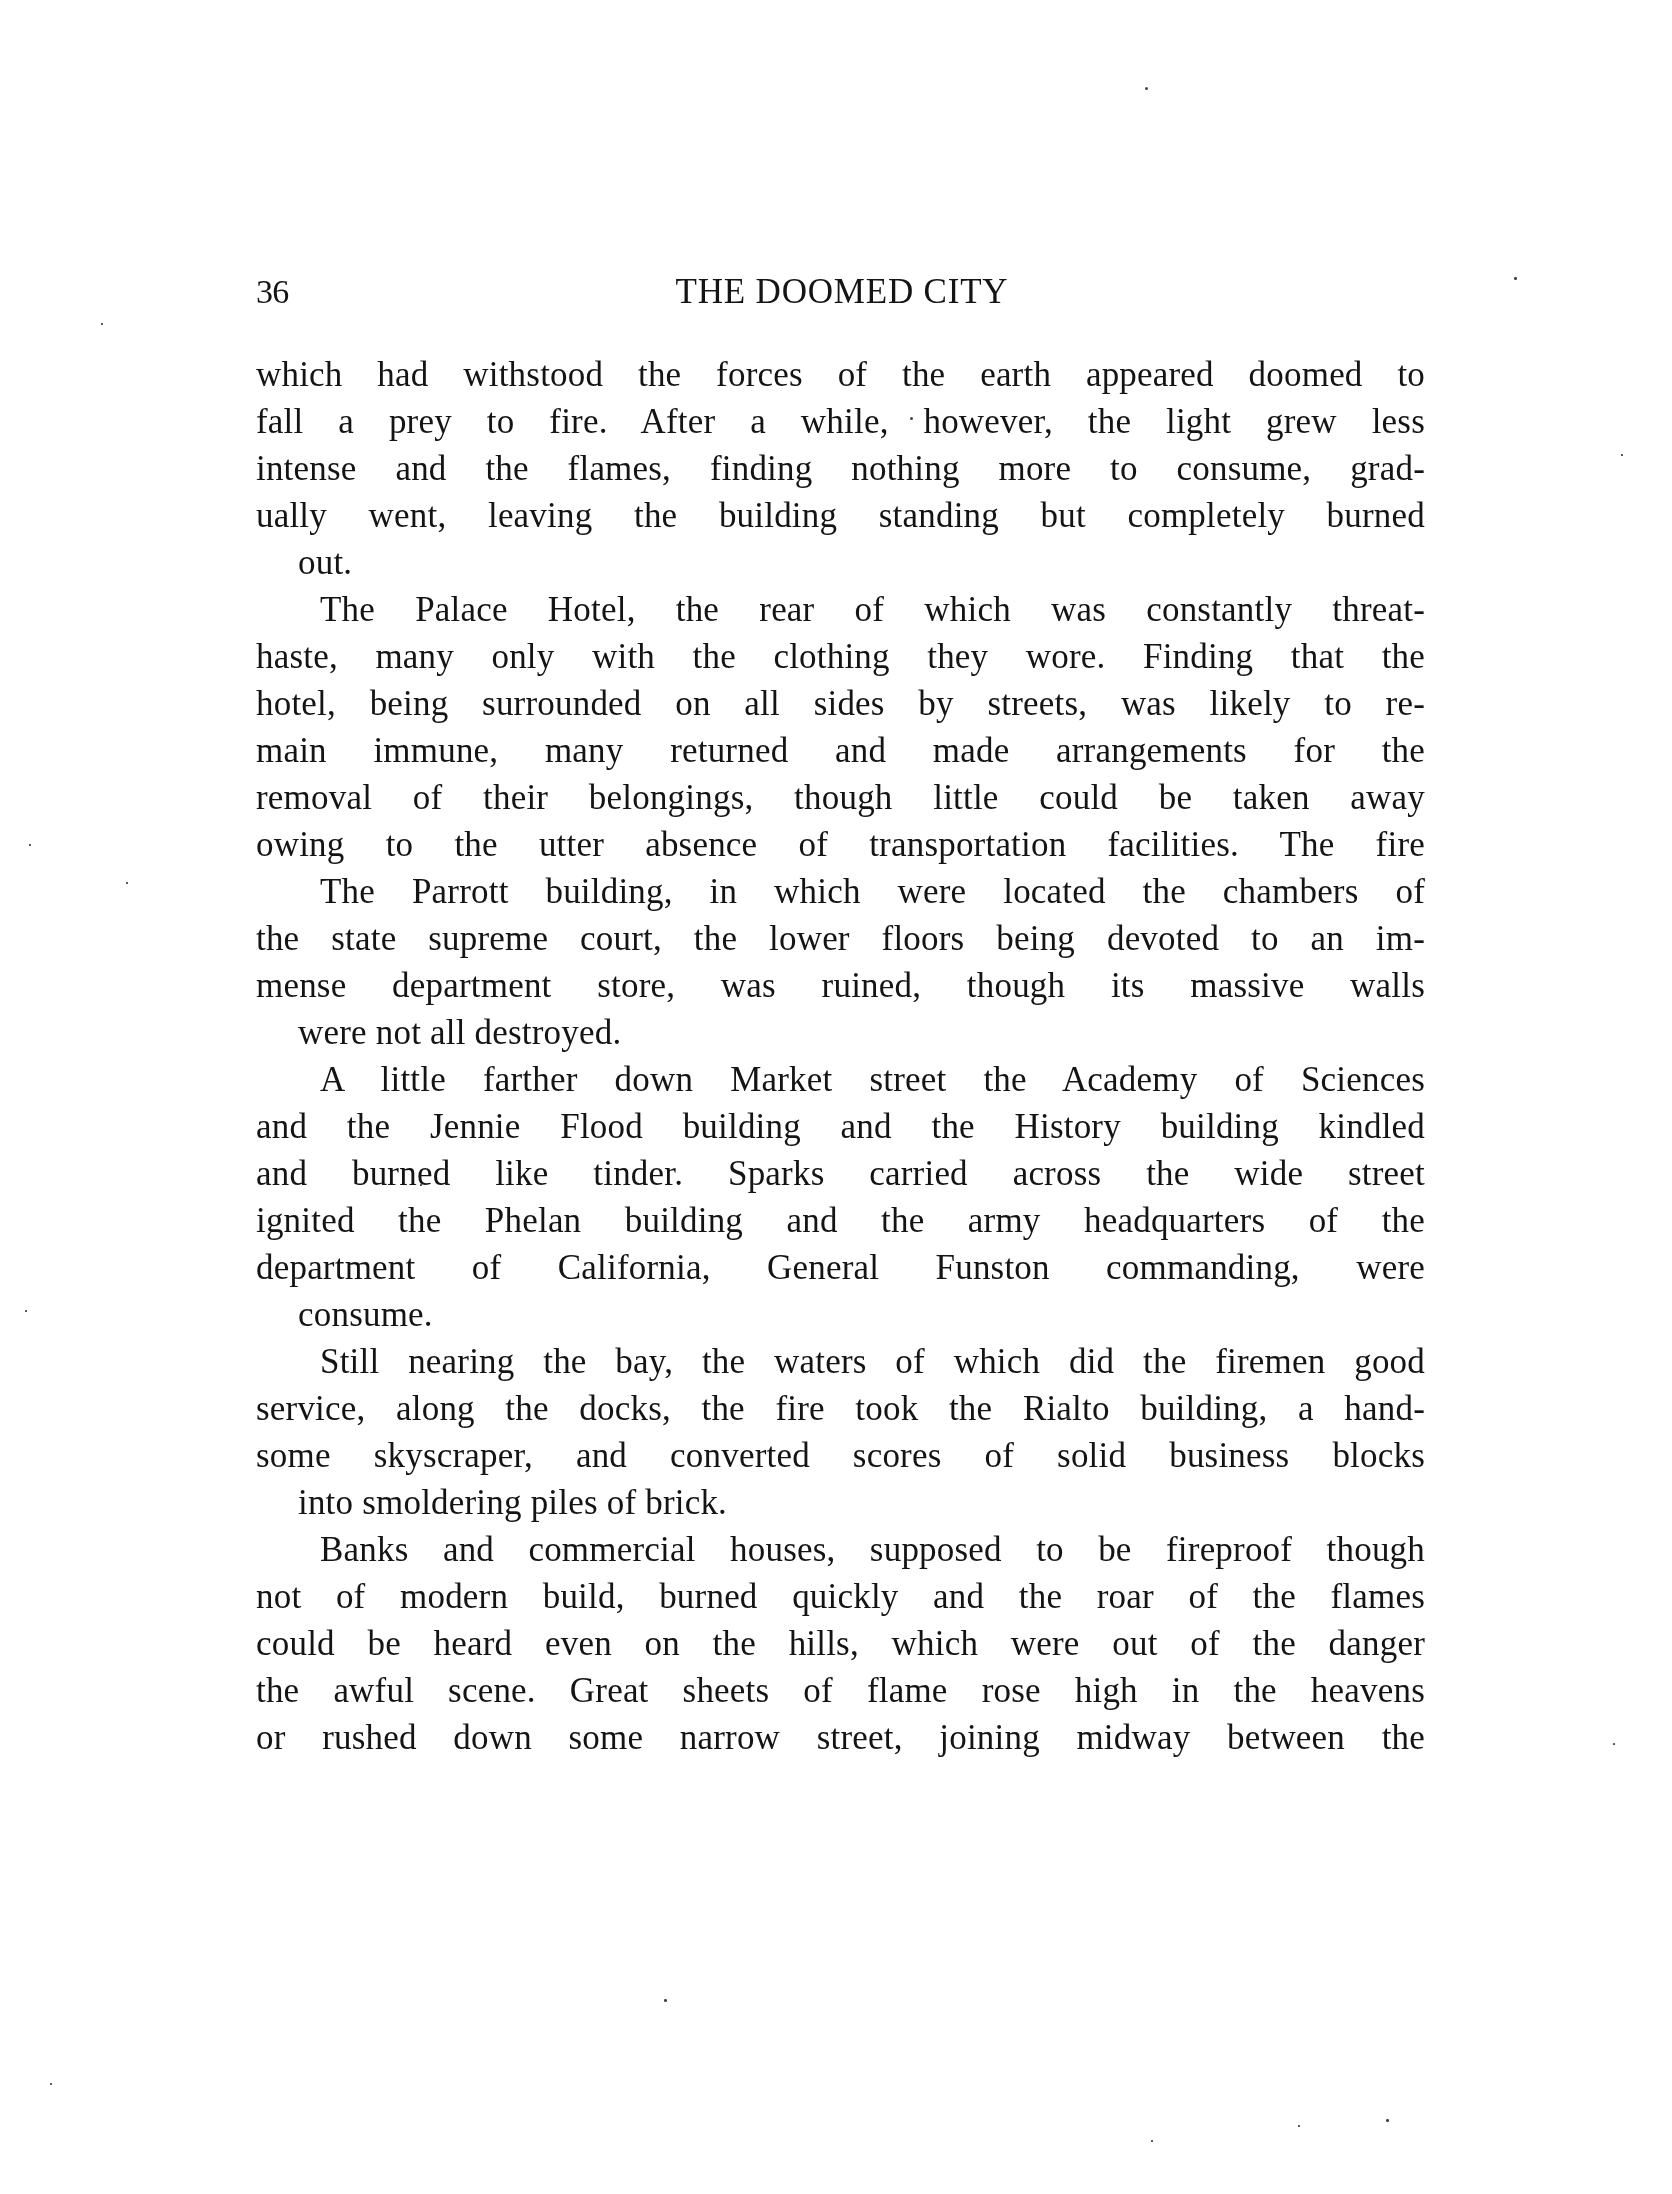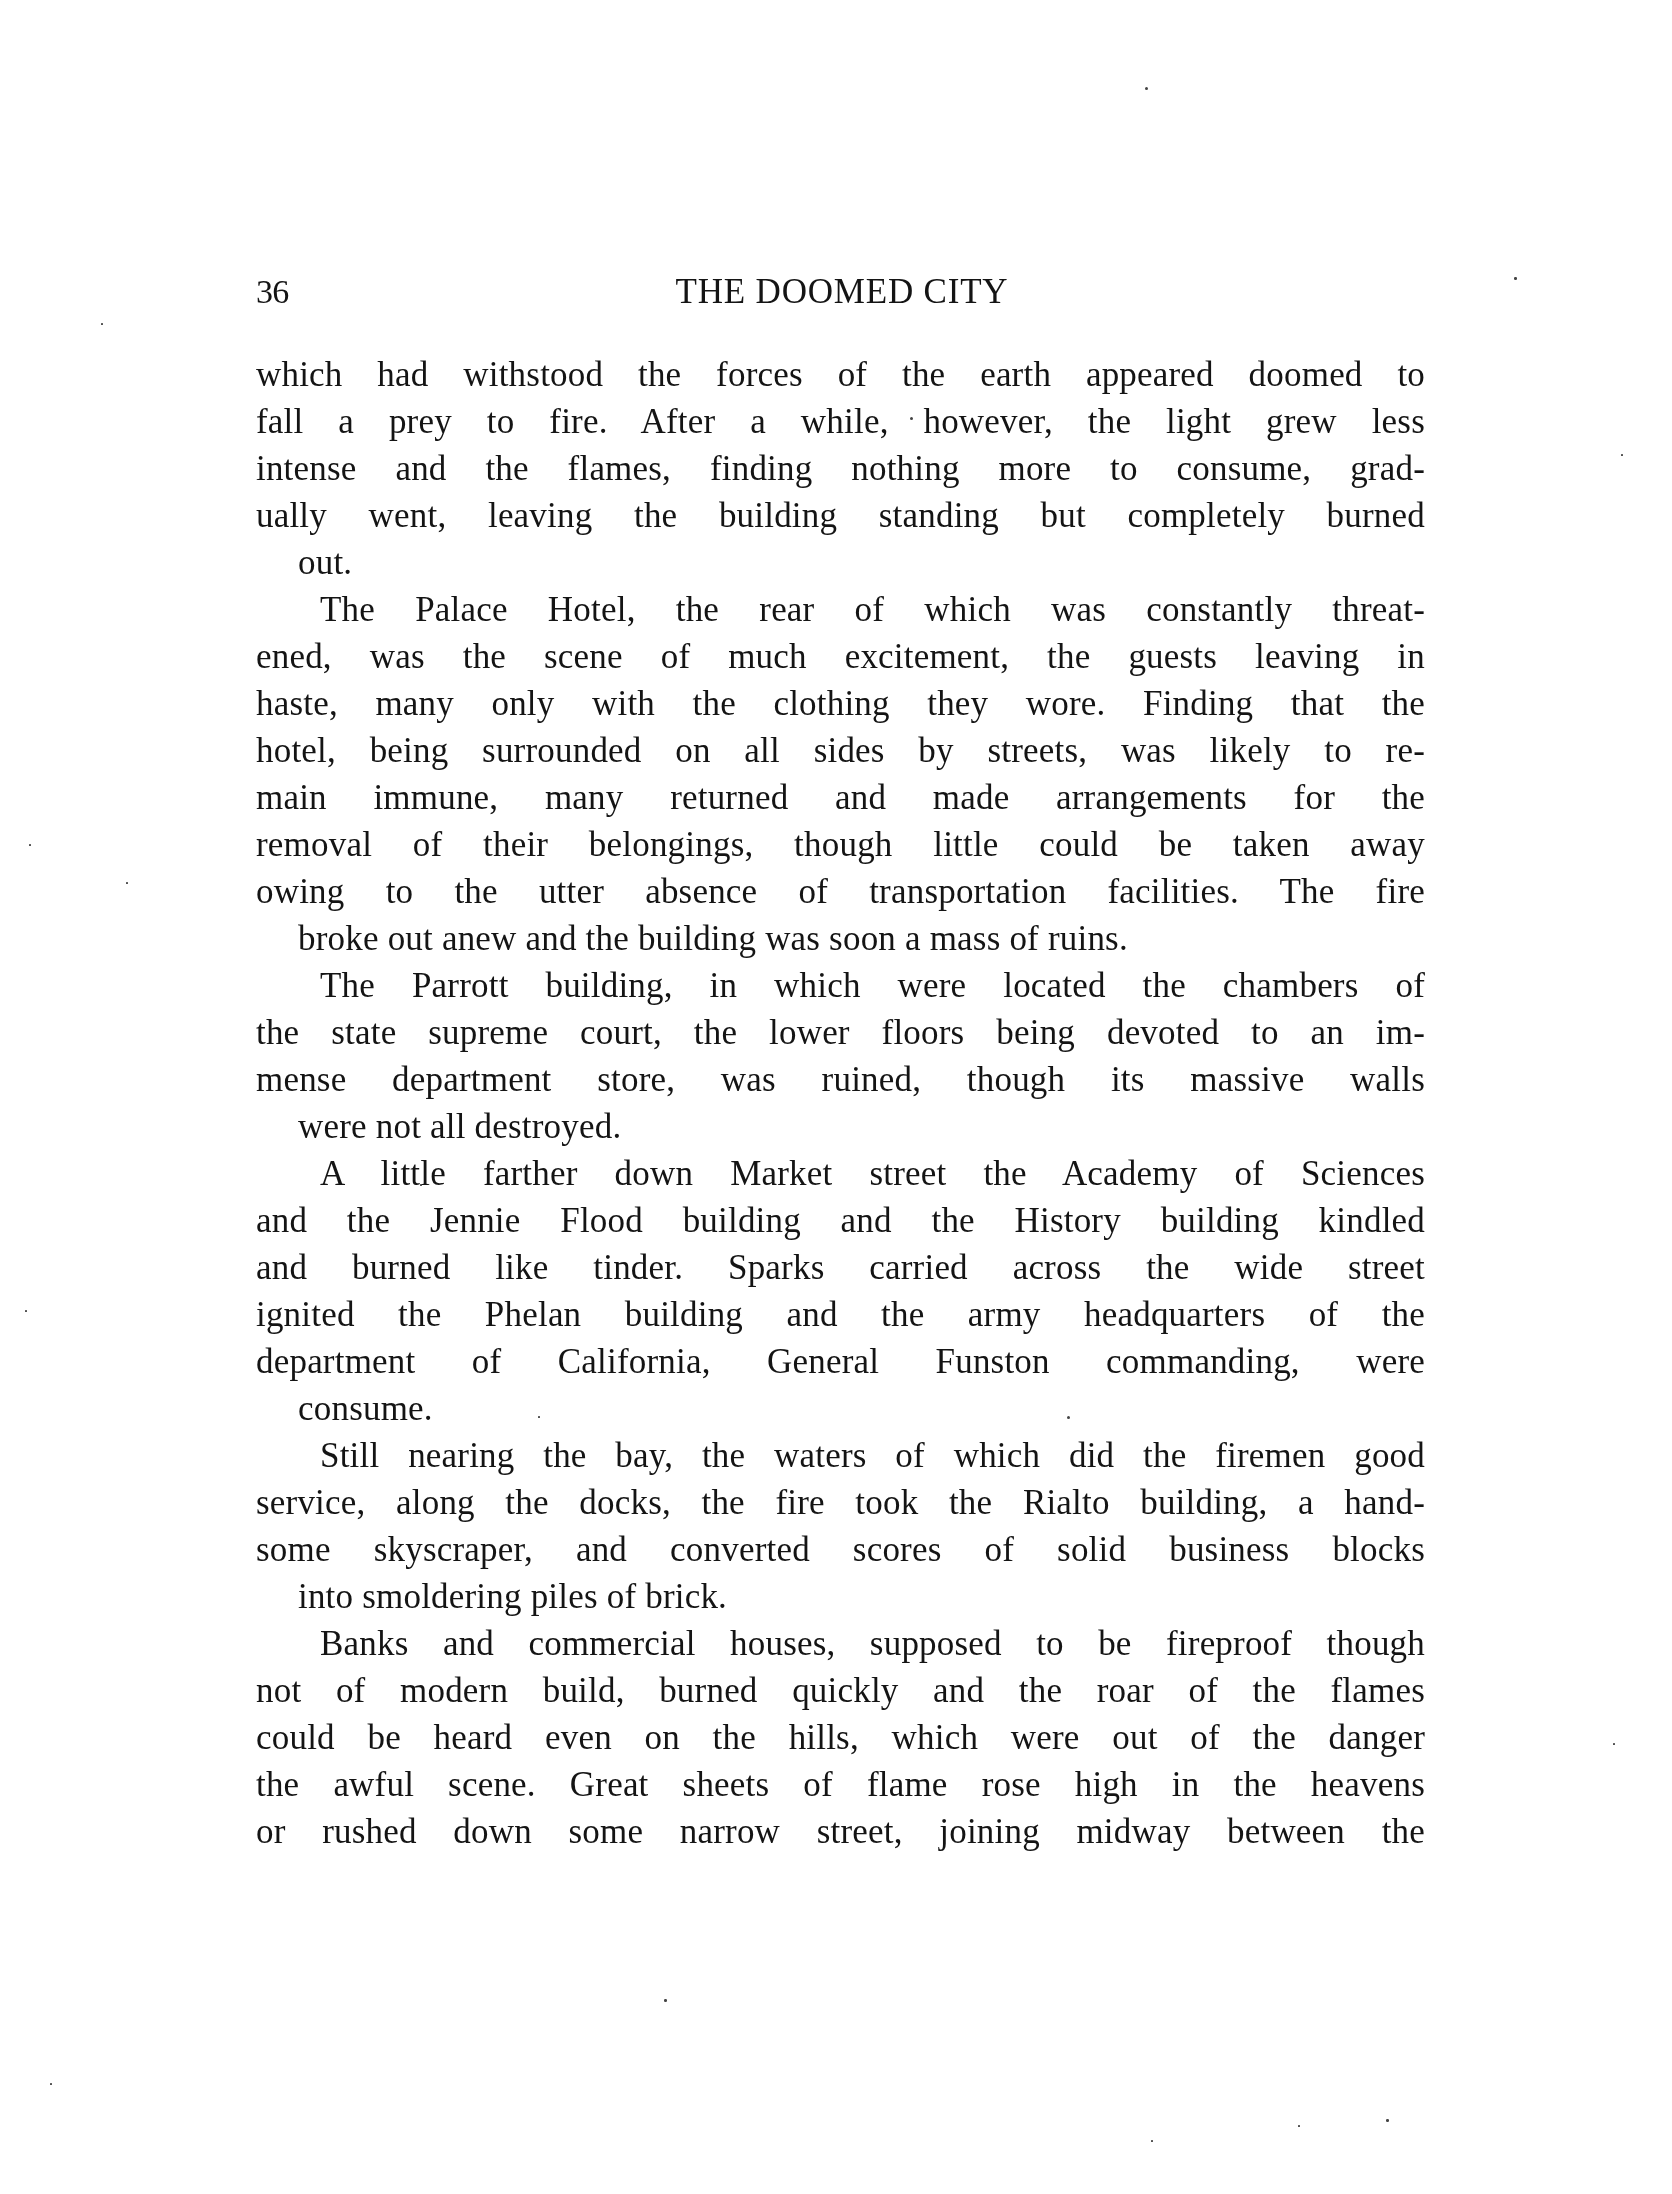"ened, was the scene of" span.line { html: <span>ened, was the scene of much excitement, the guests leaving in</span> -> none }
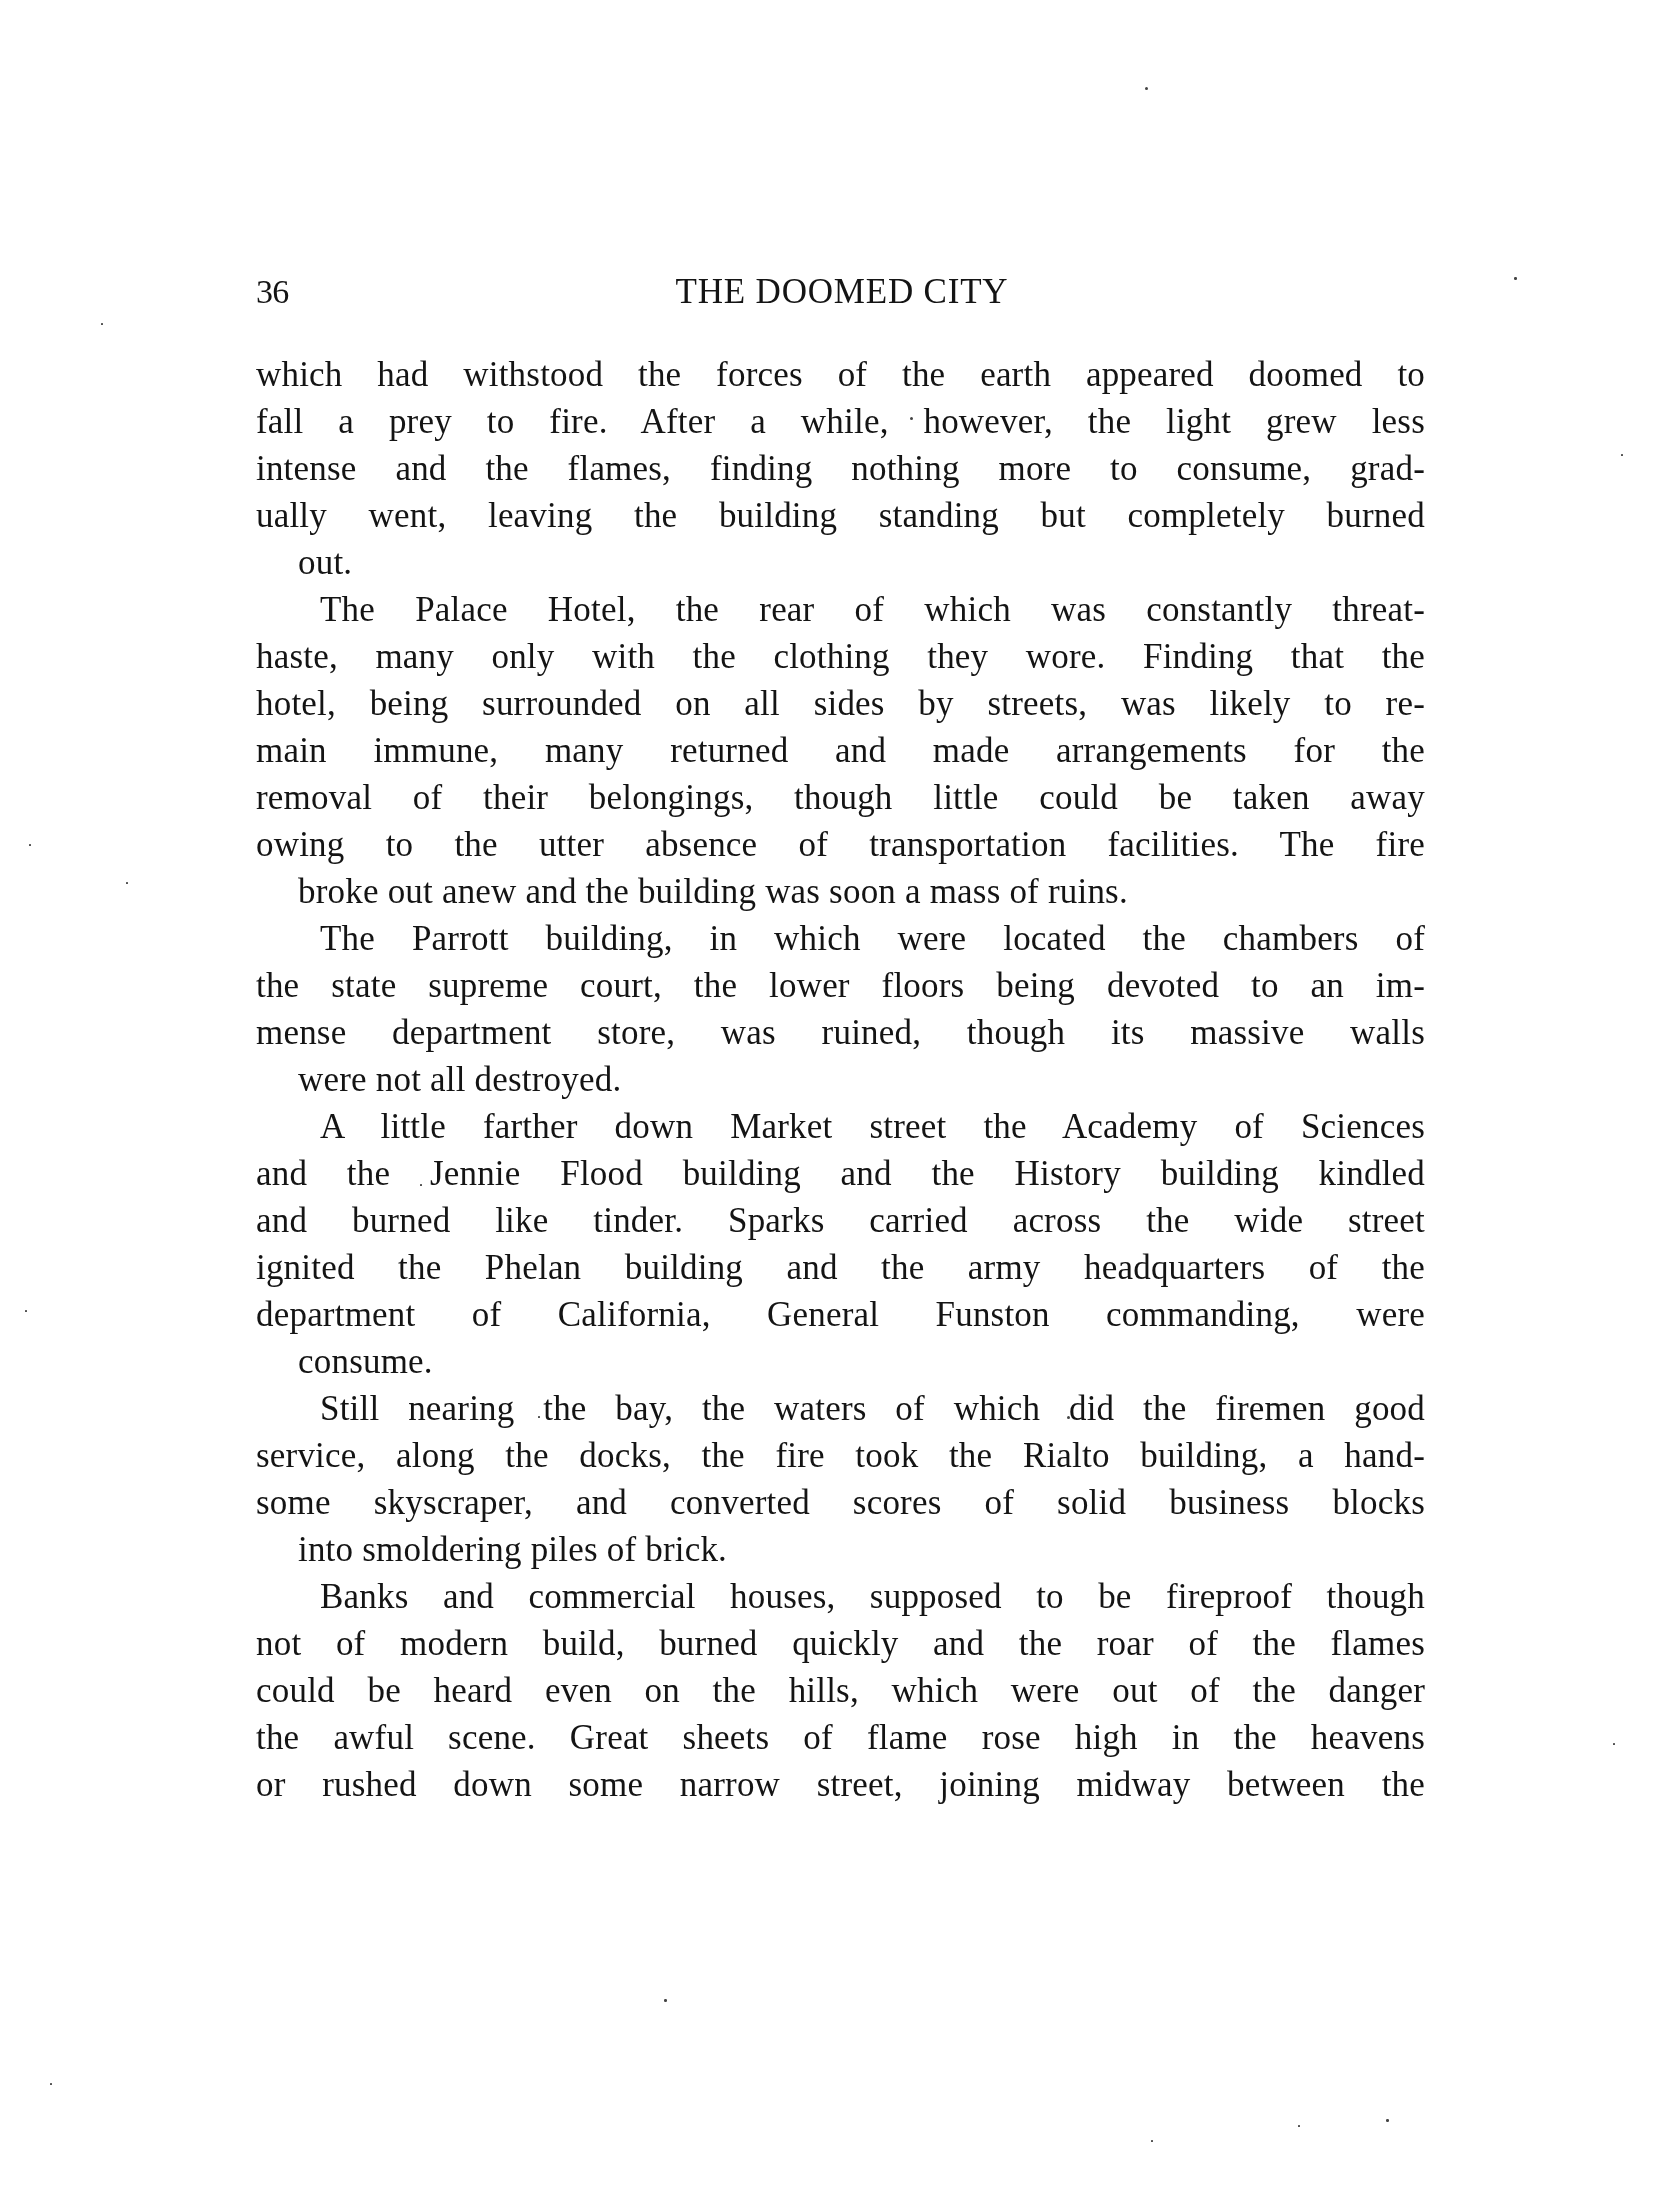"broke out anew and the" span.line { html: <span>broke out anew and the building was soon a mass of ruins.</span> -> none }
